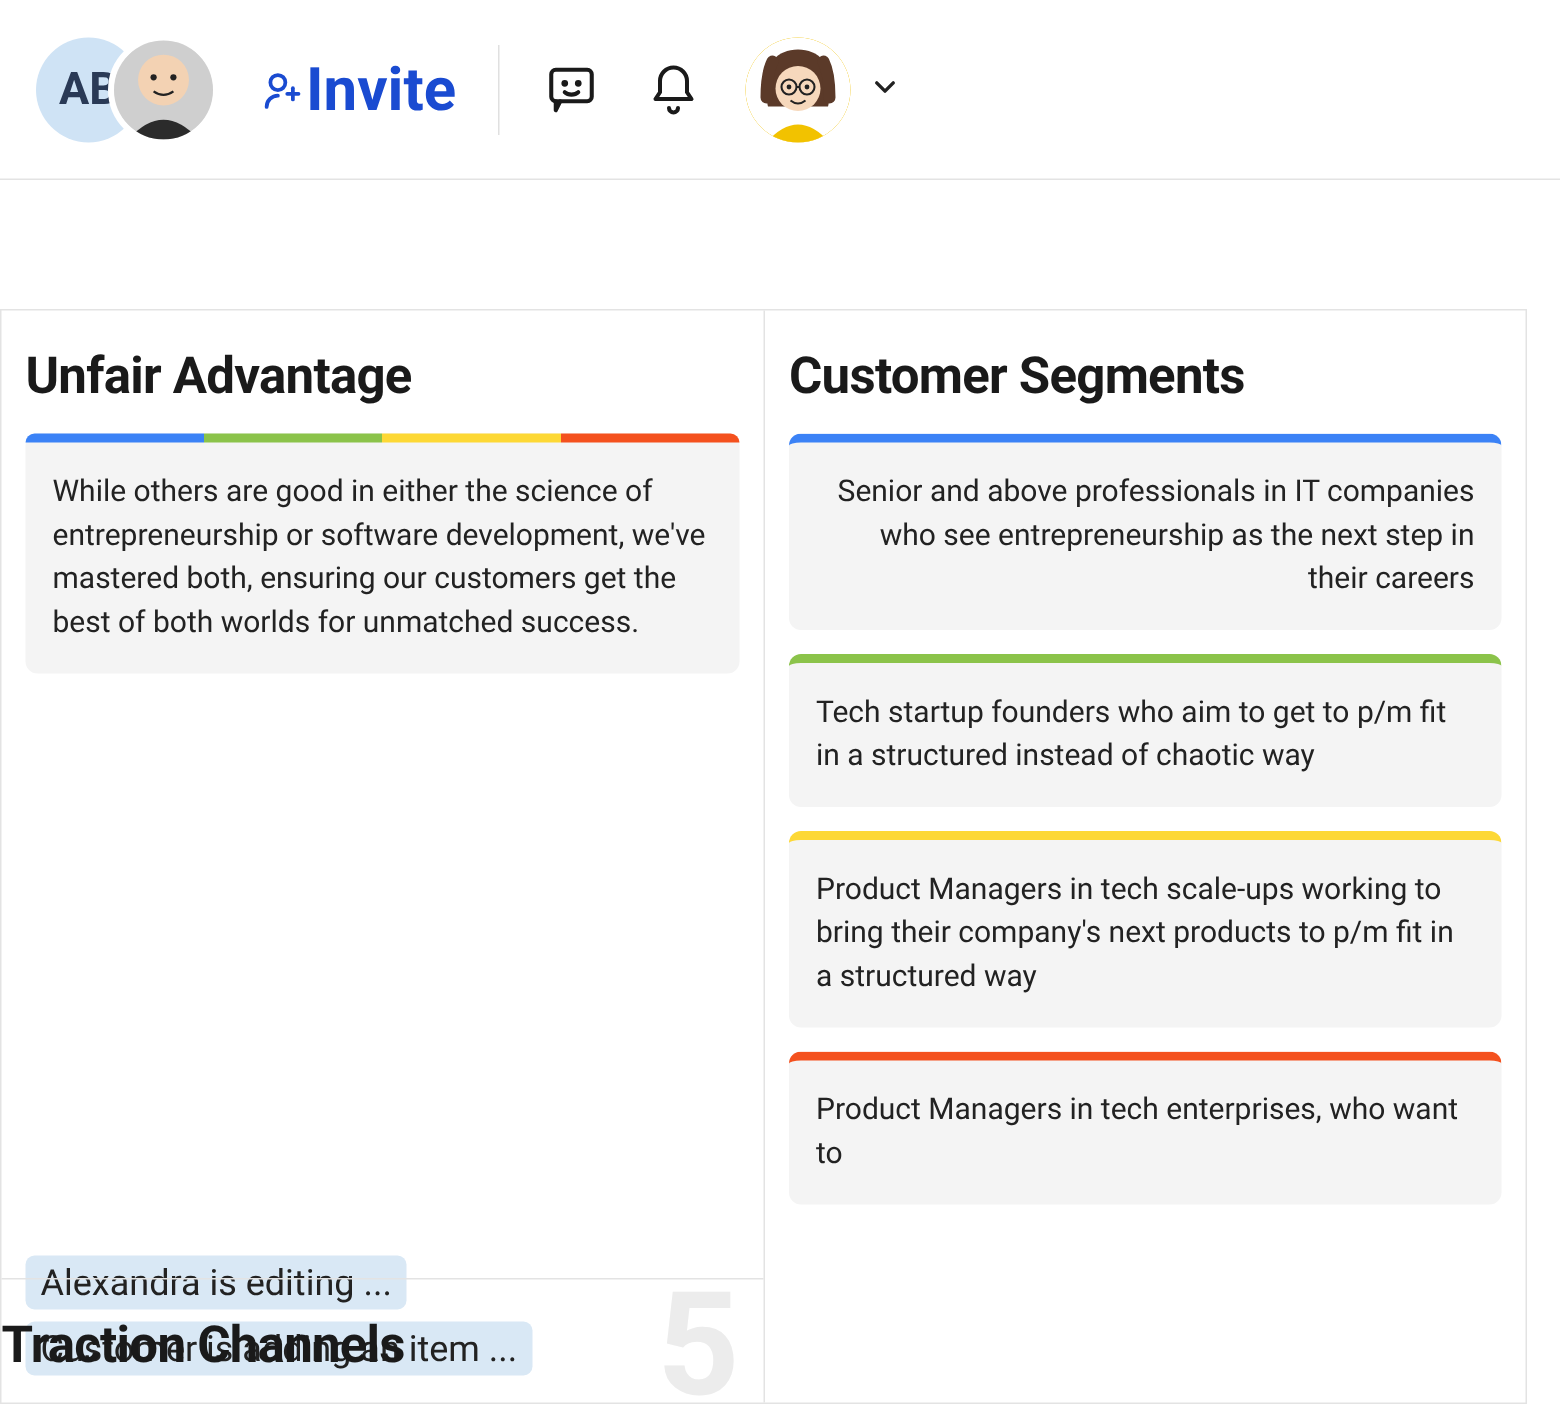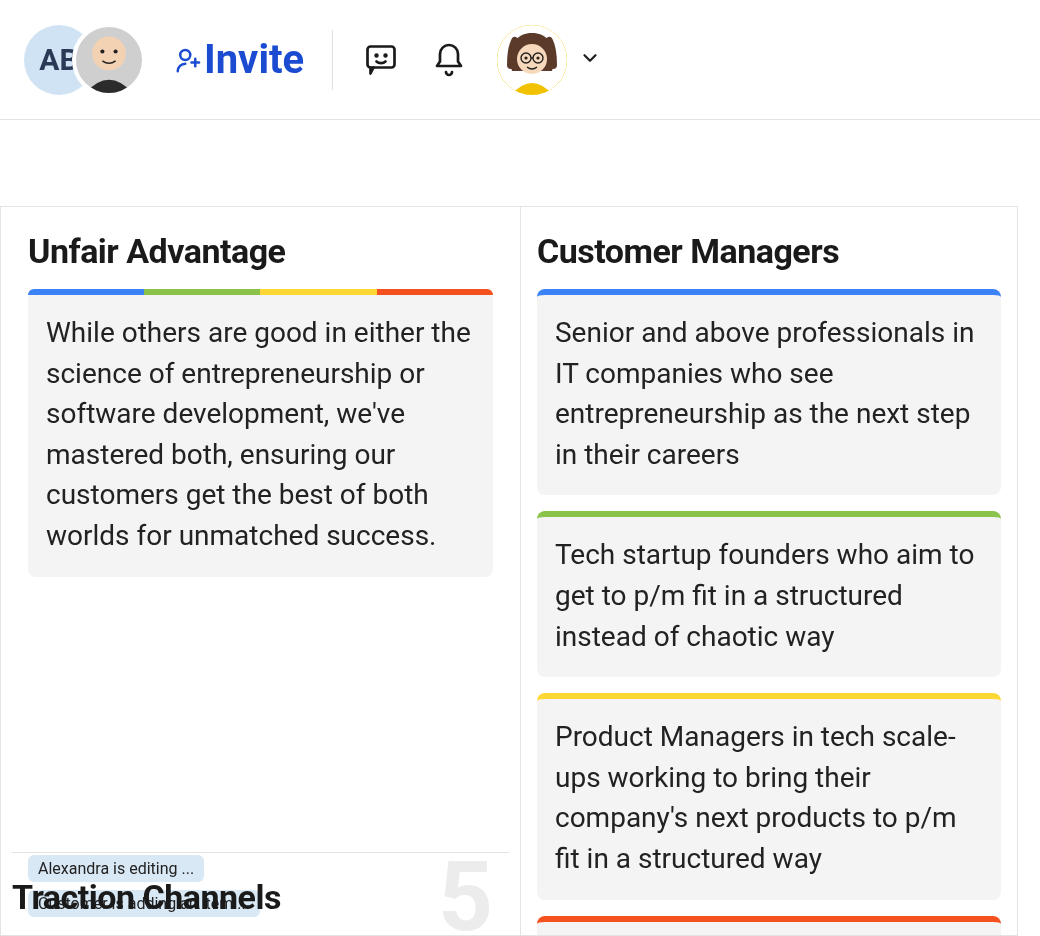"Unfair Advantage" .col { margin-left: 11px -> none }
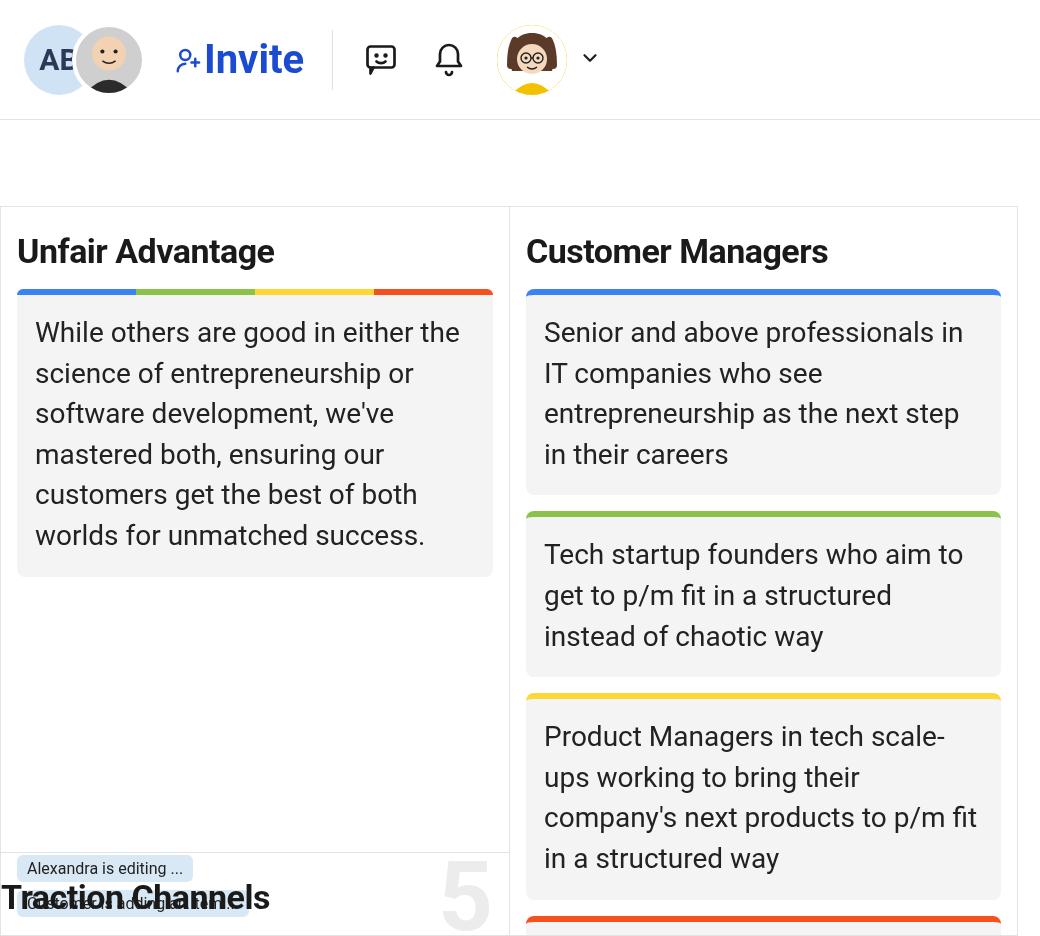"Customer Managers" h2.col-title { text: Managers -> Segments }
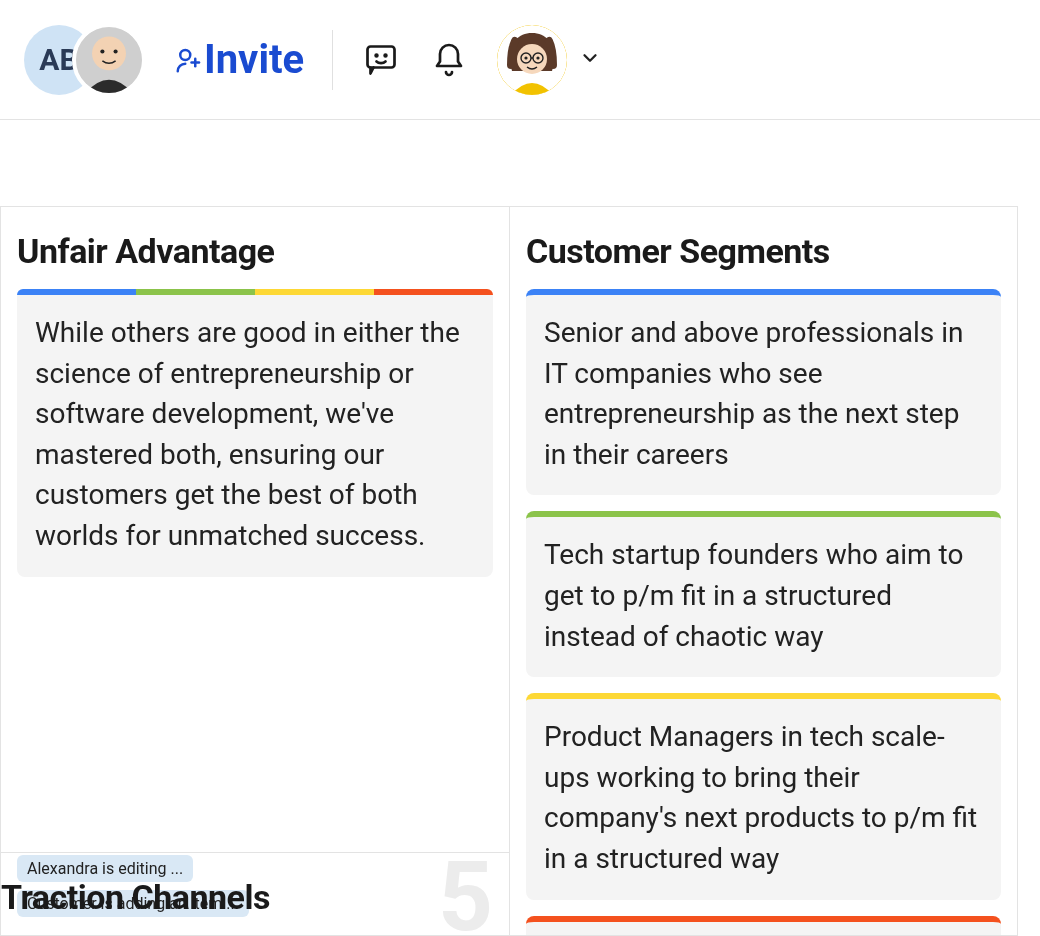"While others are good in" .card { font-size: 28px -> 20px }
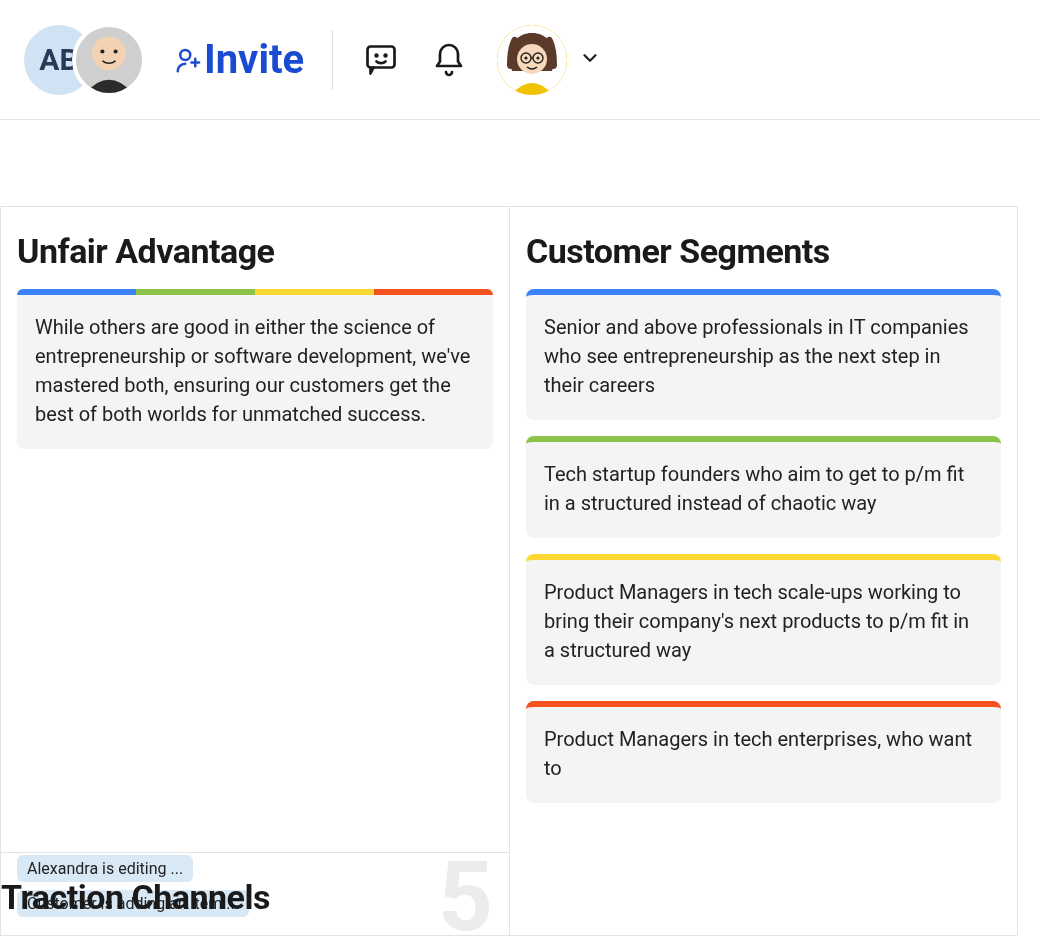"Senior and above professionals in" .card.blue { text-align: none -> right }
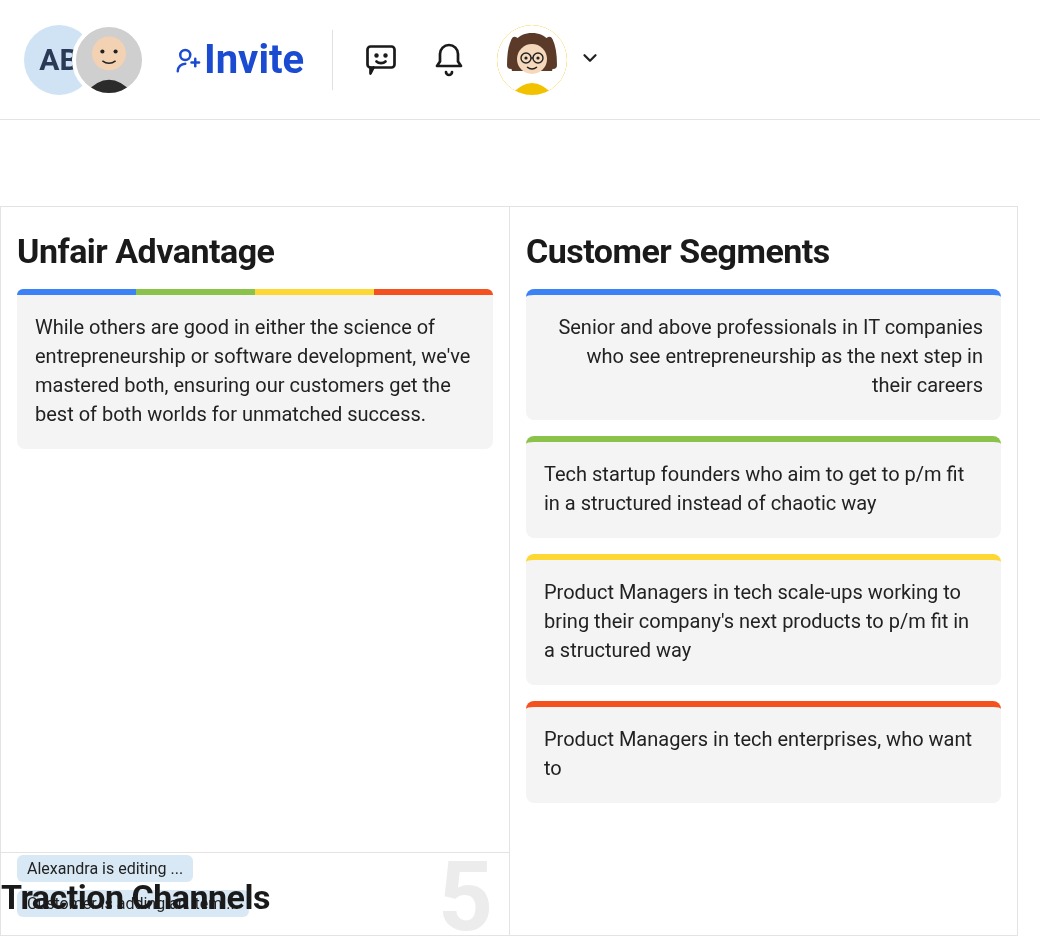"Alexandra is editing ..." .activity-pill { font-size: 16px -> 24px }
